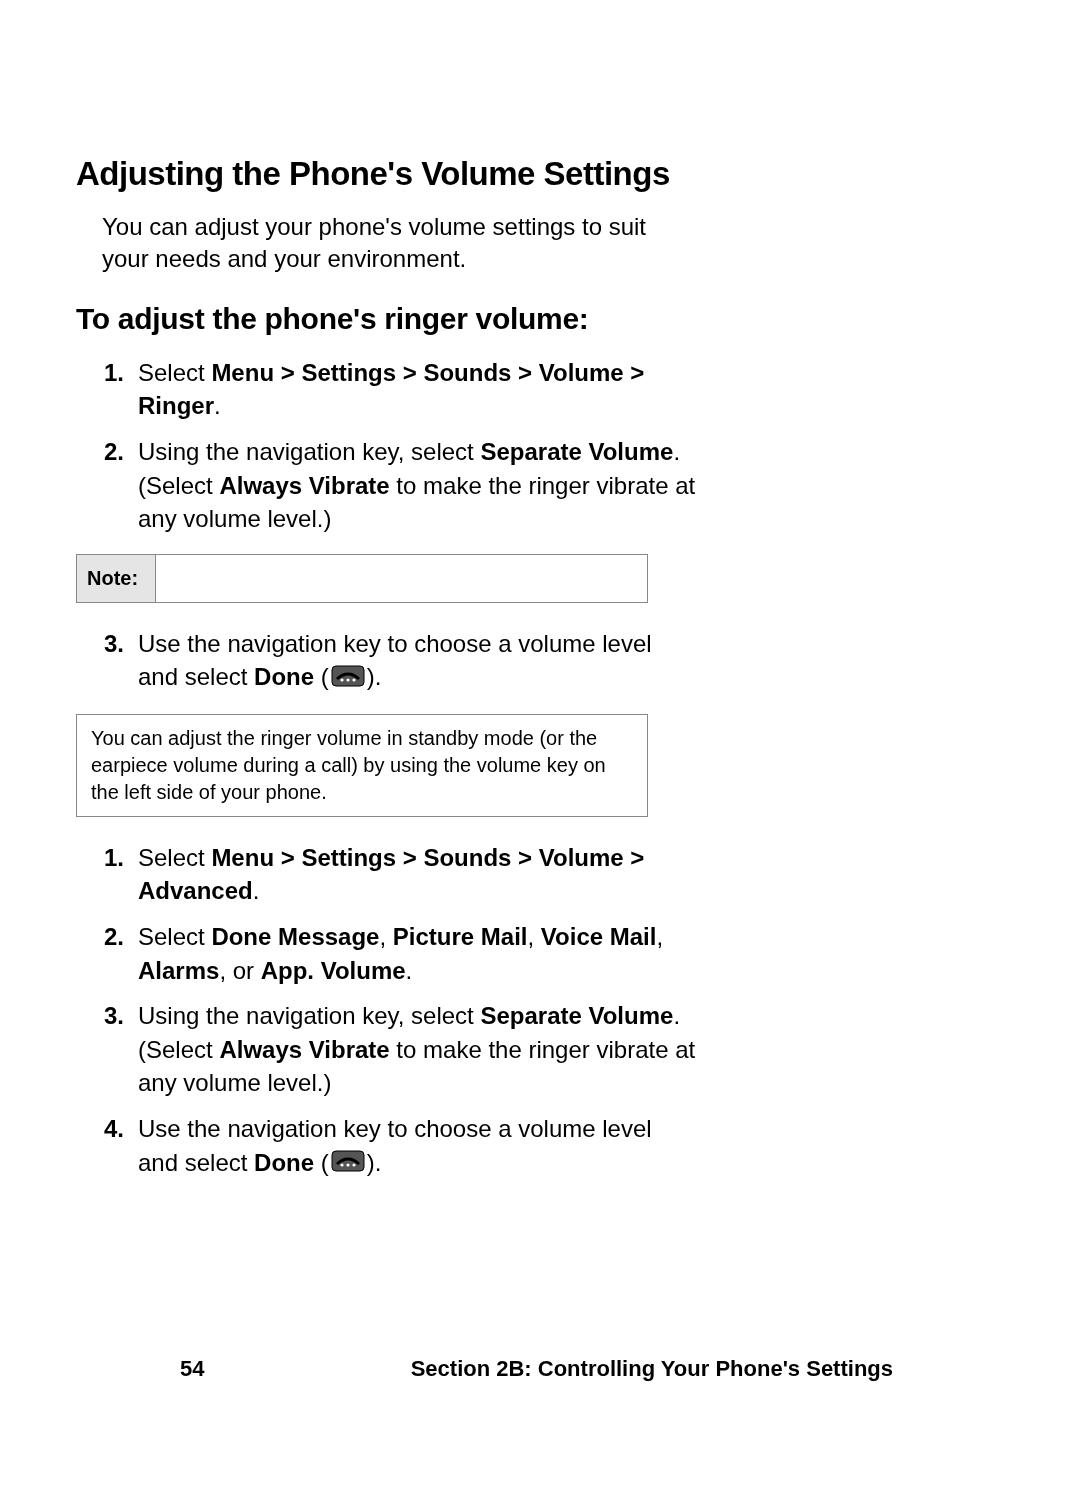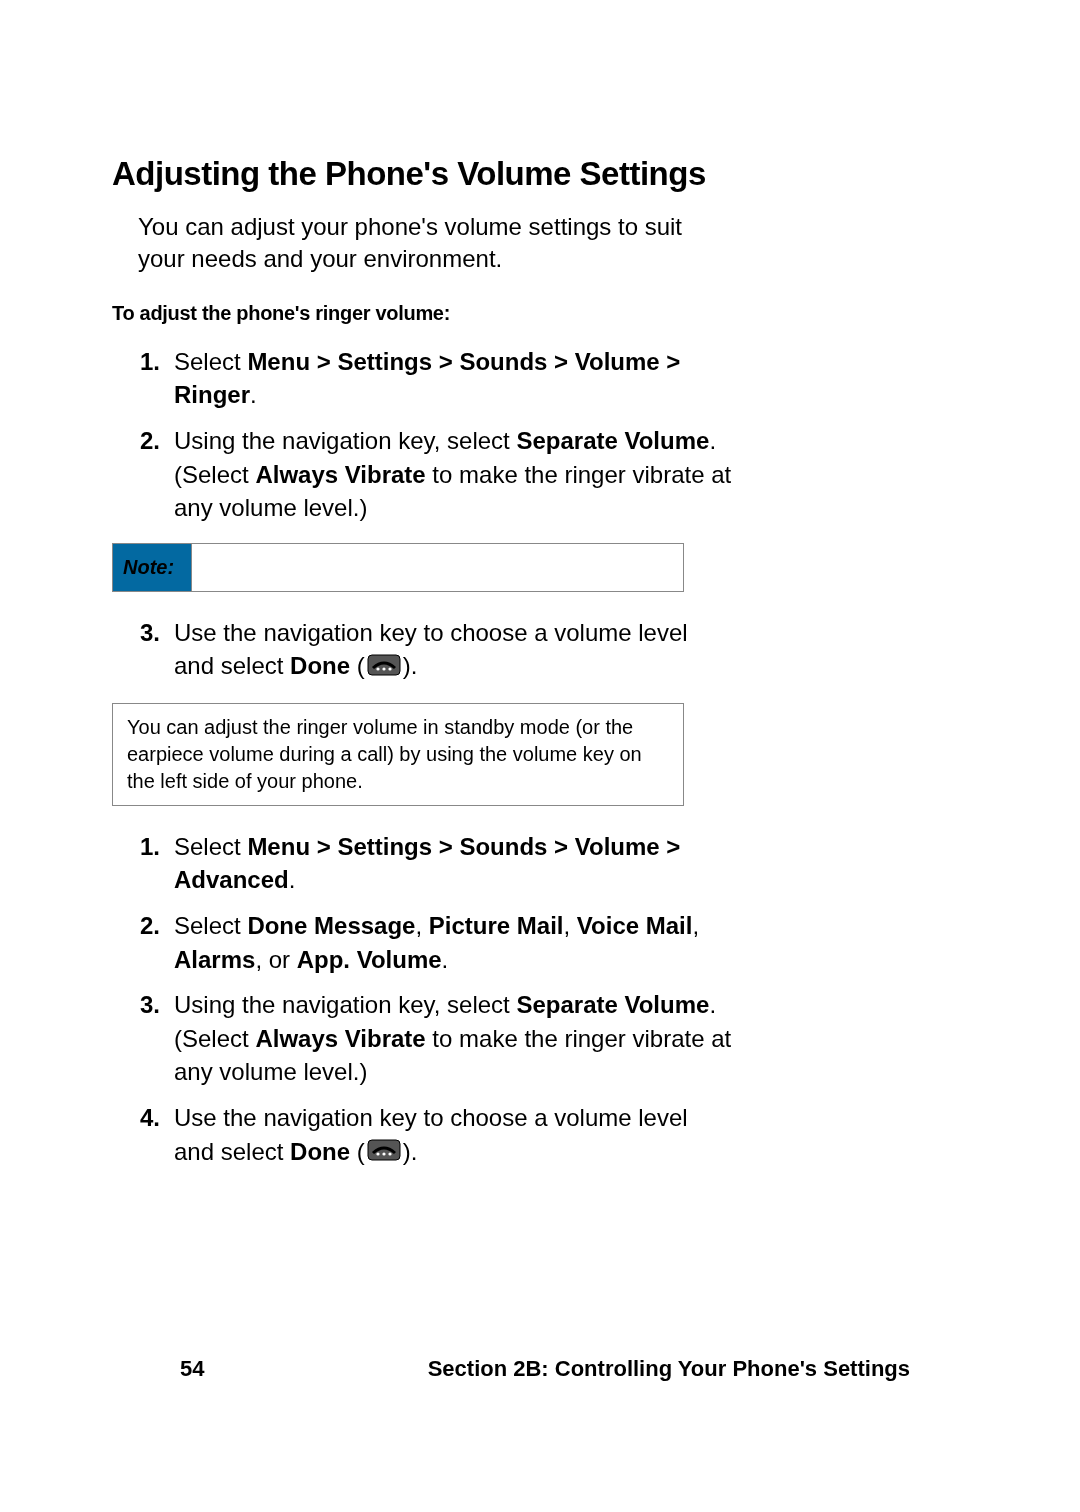"Adjusting the Phone's Volume Settings" .page { padding: 155px 170px 60px 112px -> 155px 170px 60px 76px }
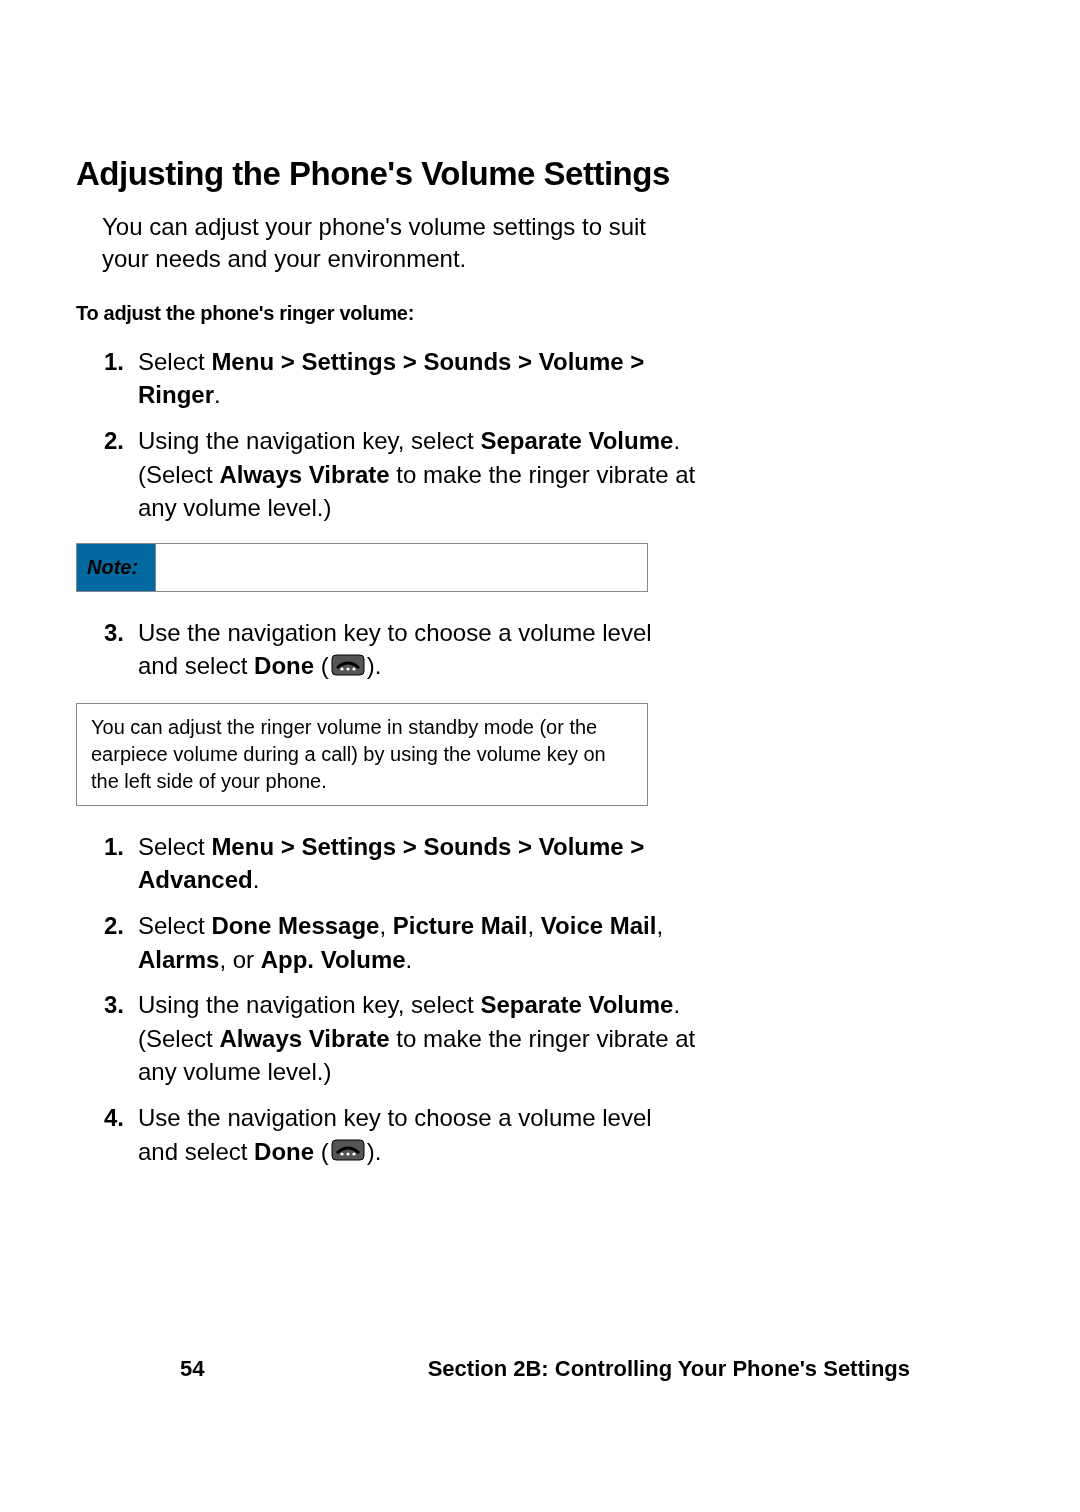"To adjust the phone's ringer" .subhead { font-size: 20px -> 30px }
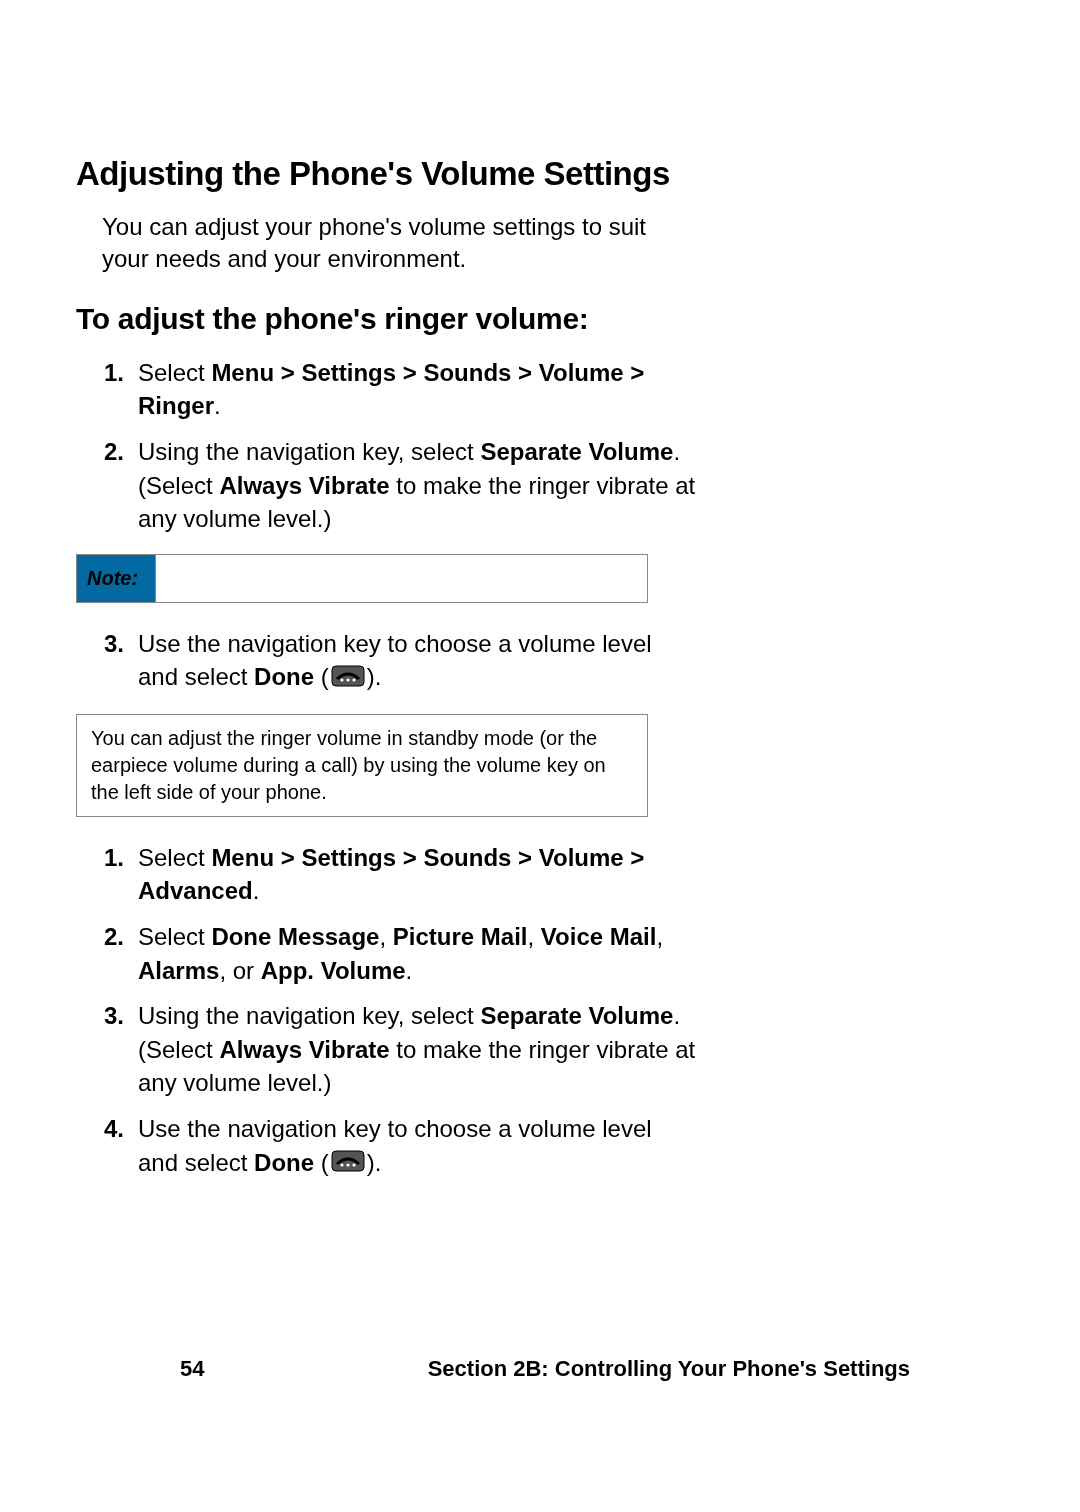"Note:" .callout .label { background: #0369a1 -> #e5e5e5; font-style: italic -> none }
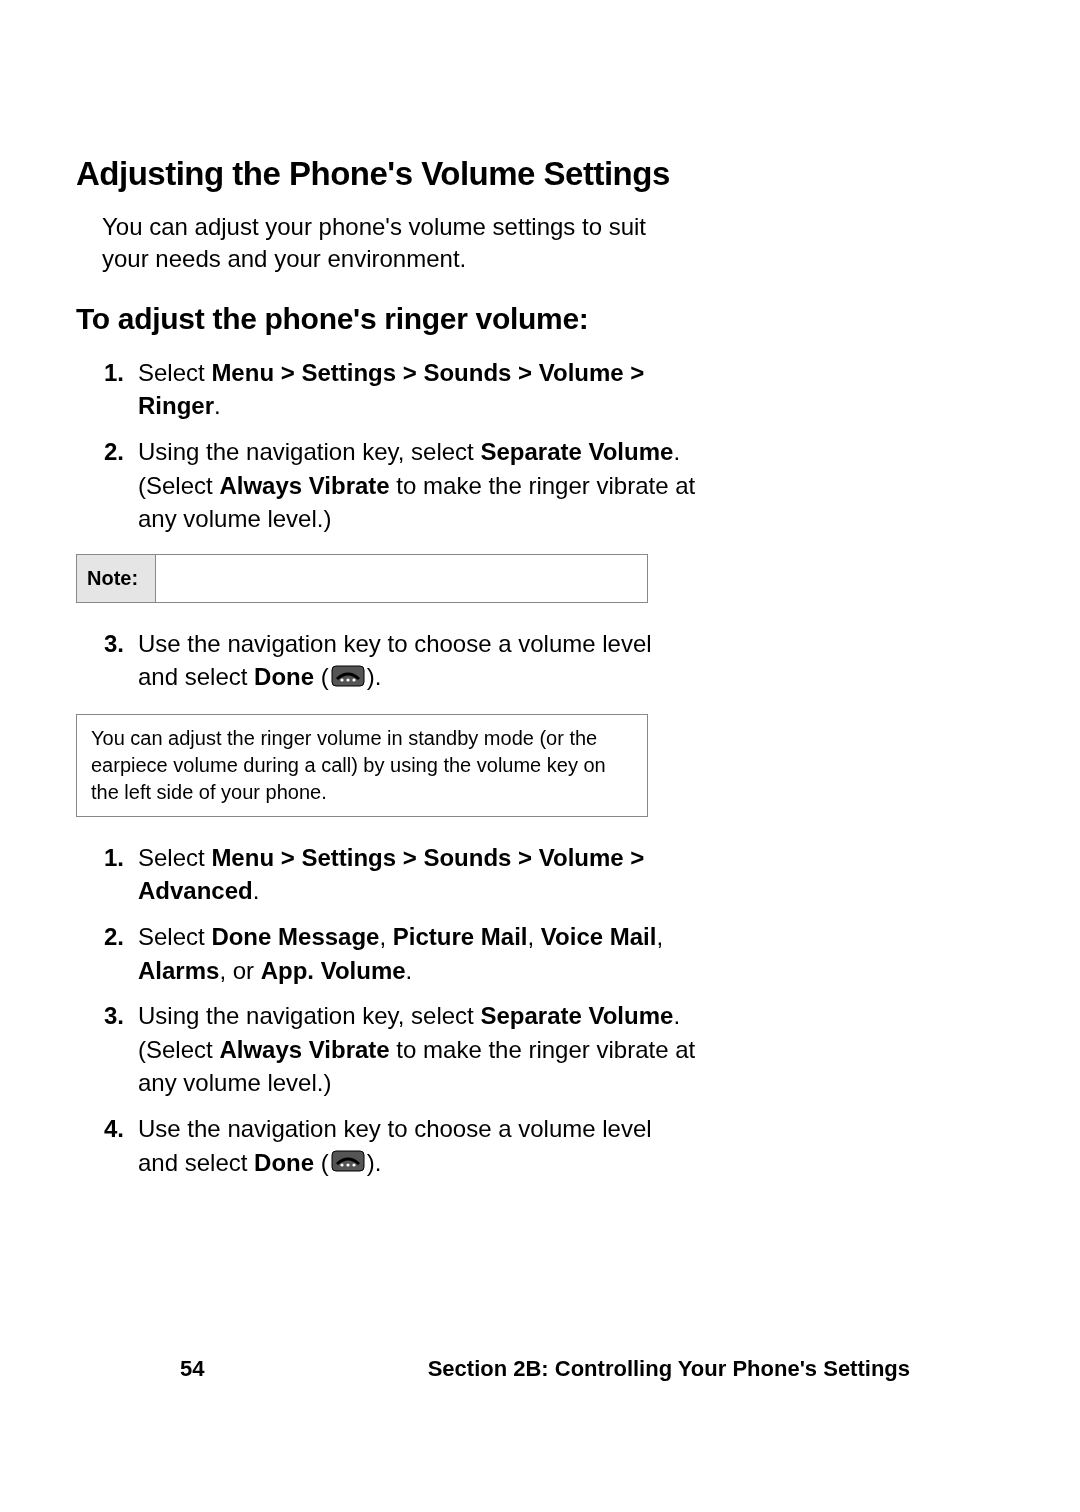"54" .footer { right: 170px -> 187px }
